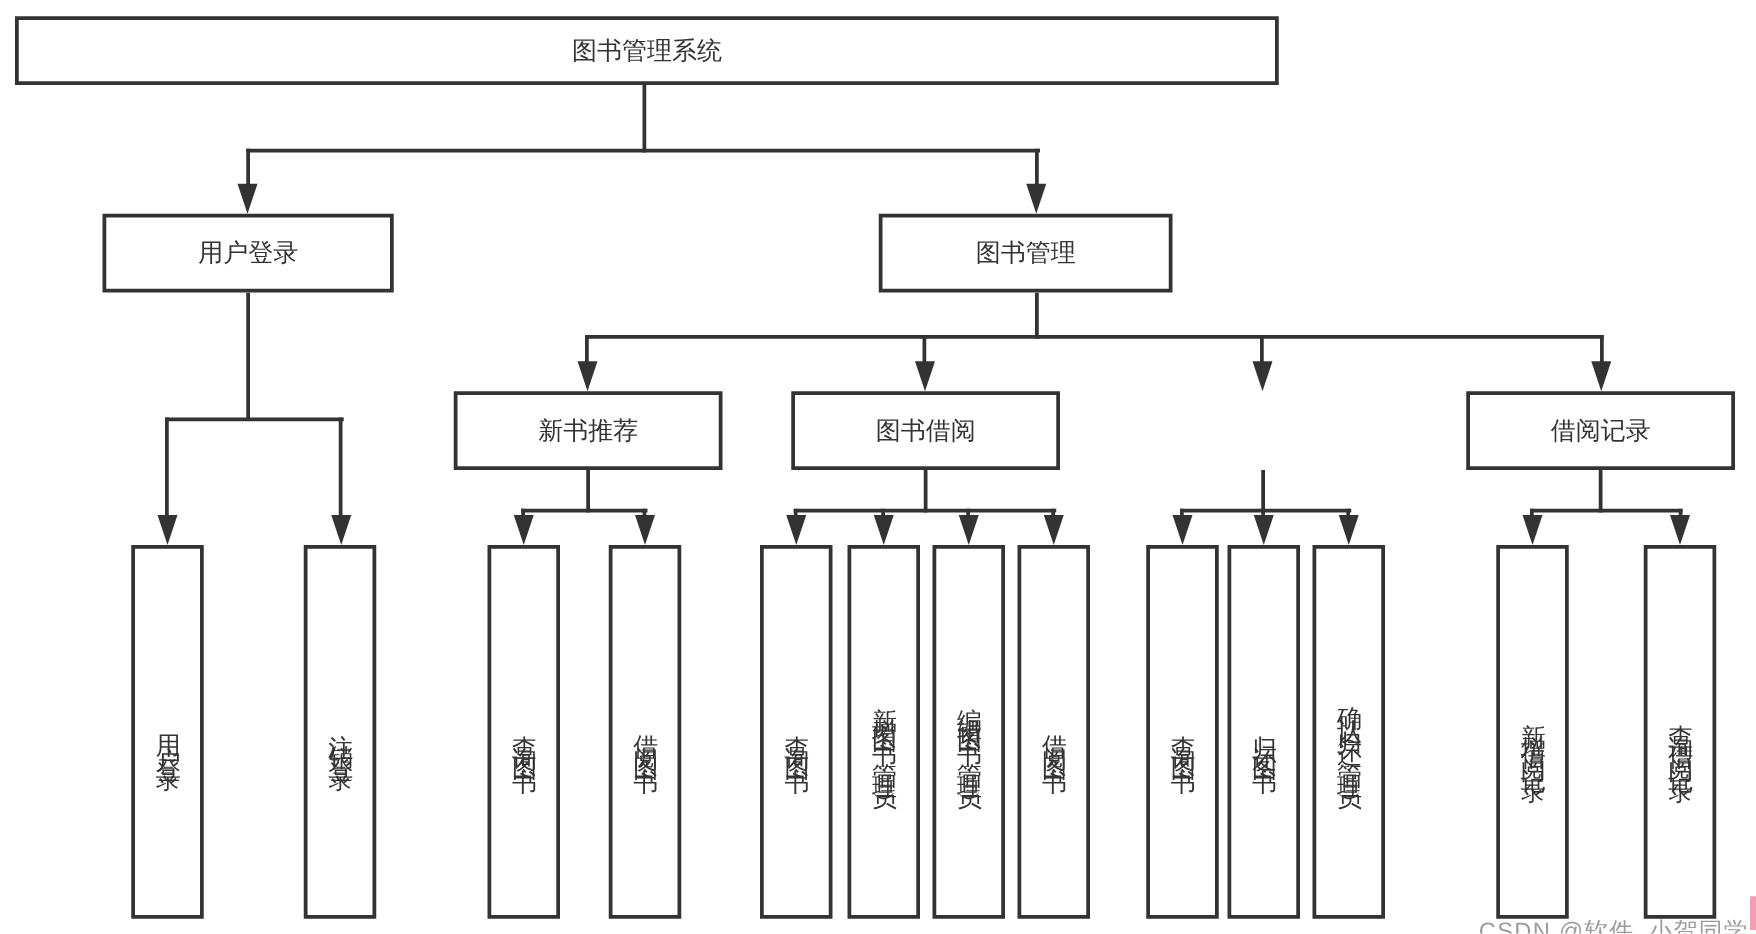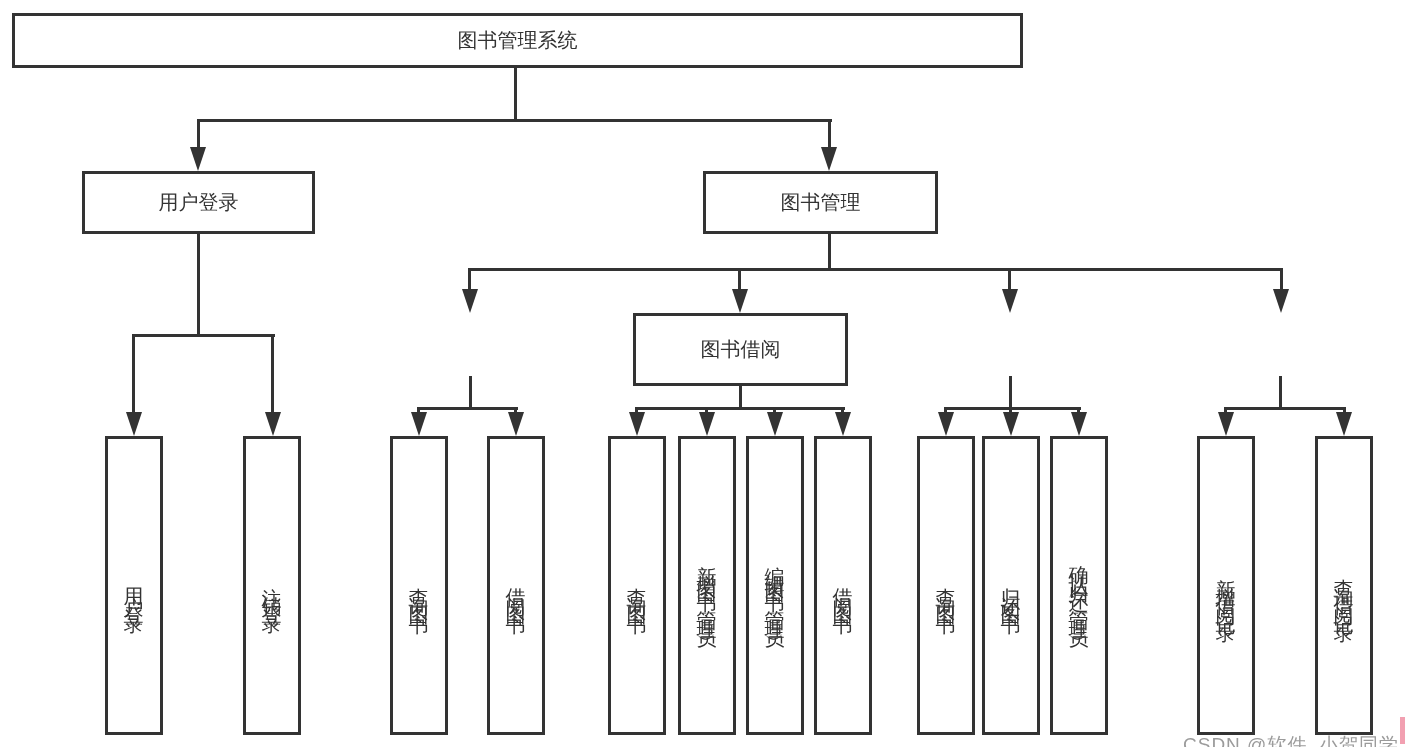"新书推荐" div.box { html: none -> <div> <span>新书推荐</span> </div> }
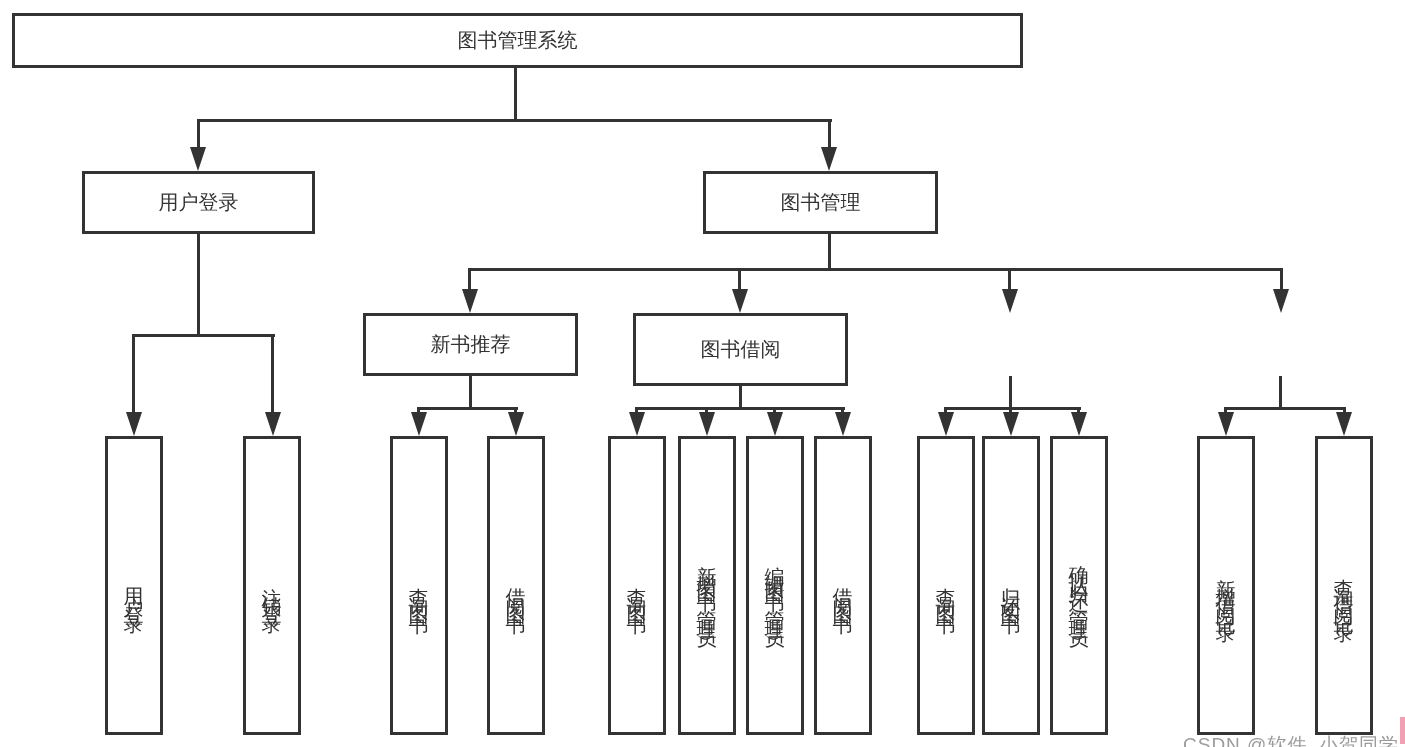"图书借阅" div.box { height: 73px -> 63px }
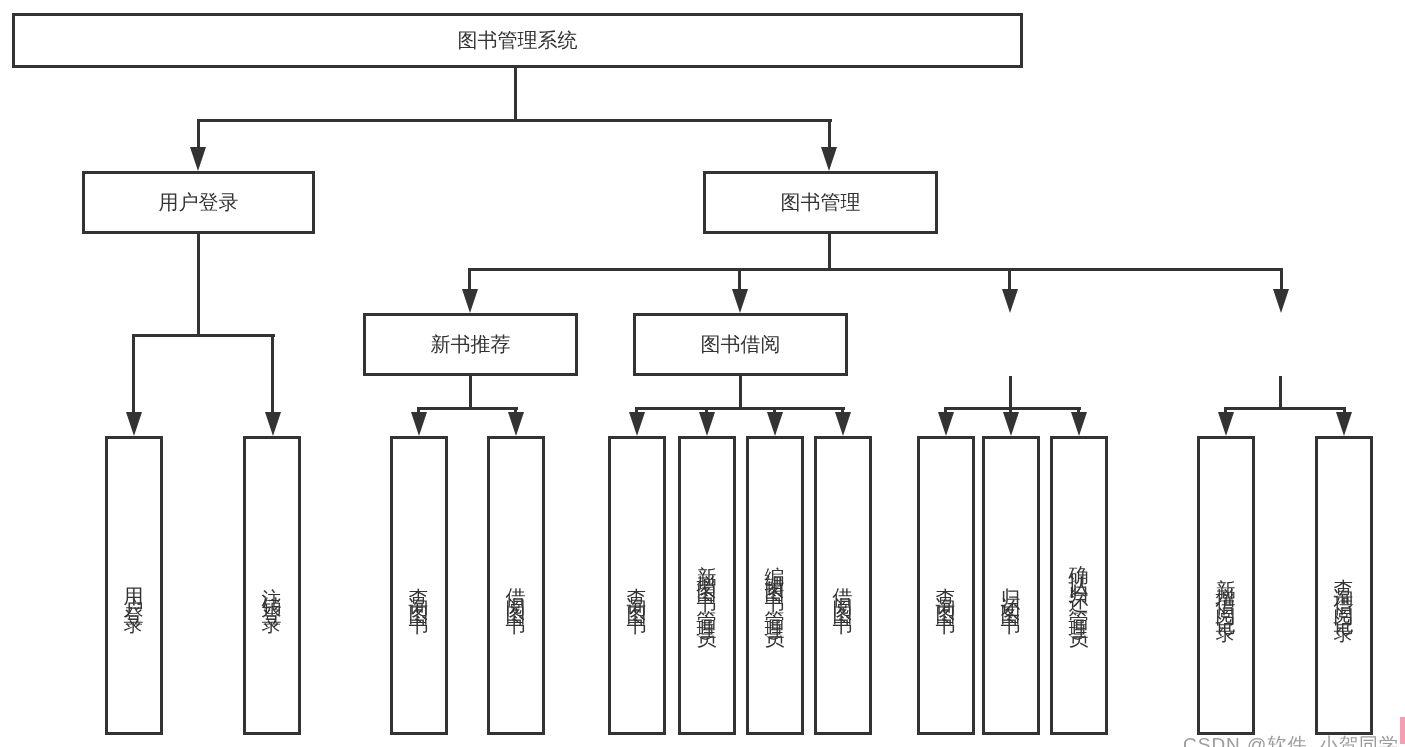"借阅记录" div.box { html: none -> <div> <span>借阅记录</span> </div> }
